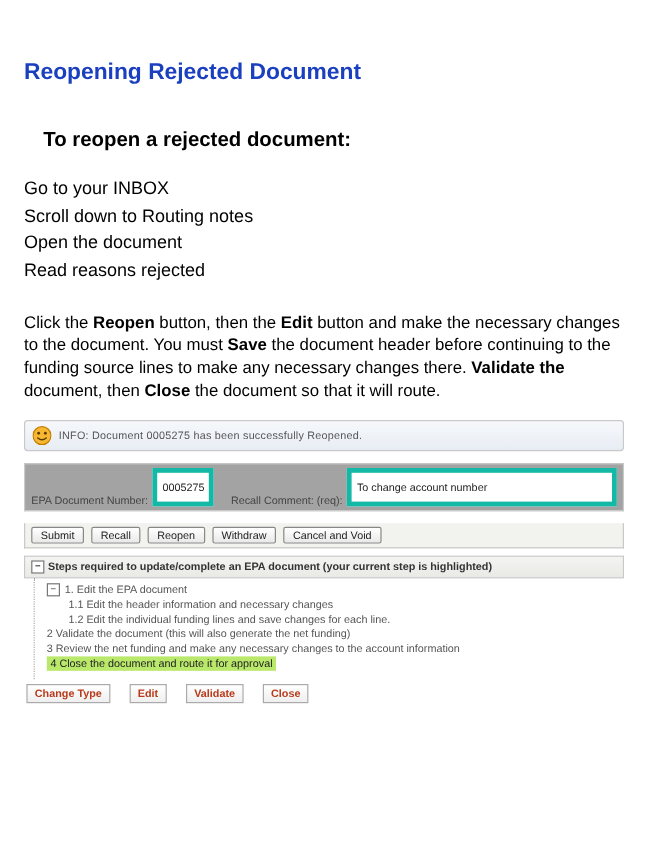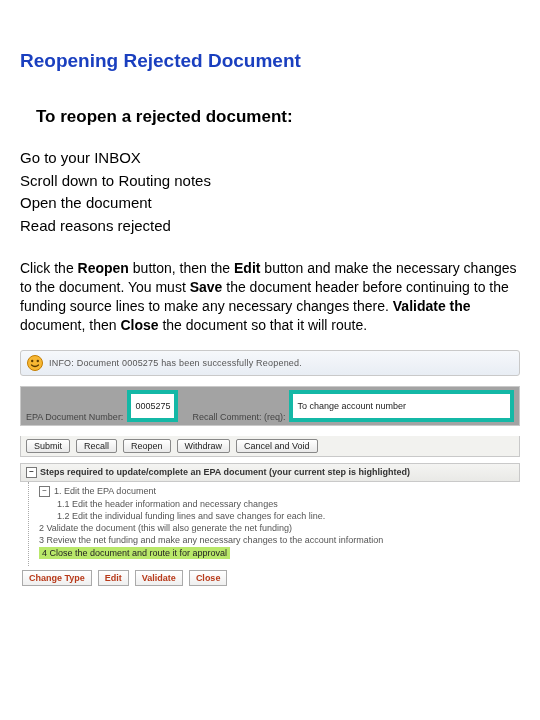"Change Type" .bottom-buttons { gap: 6px -> 16px }
